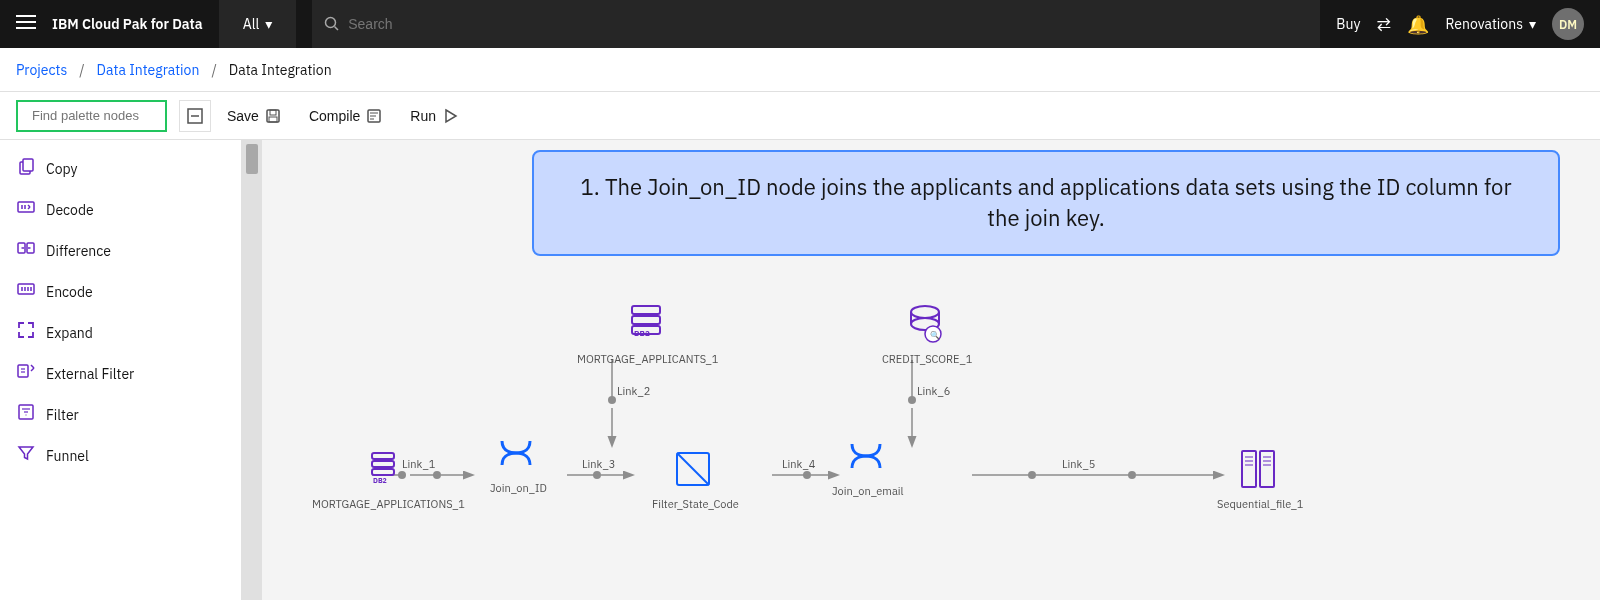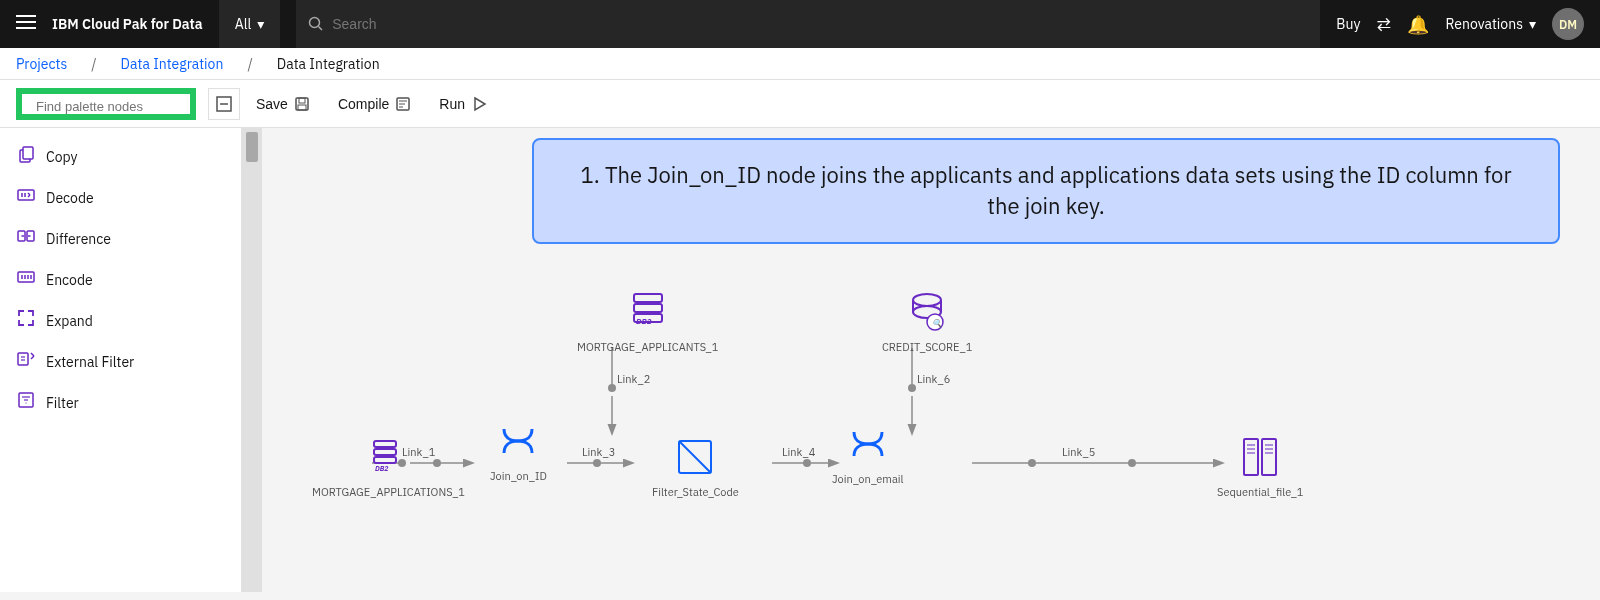"All" .topnav-dropdown { padding: 0 16px -> 0 24px }
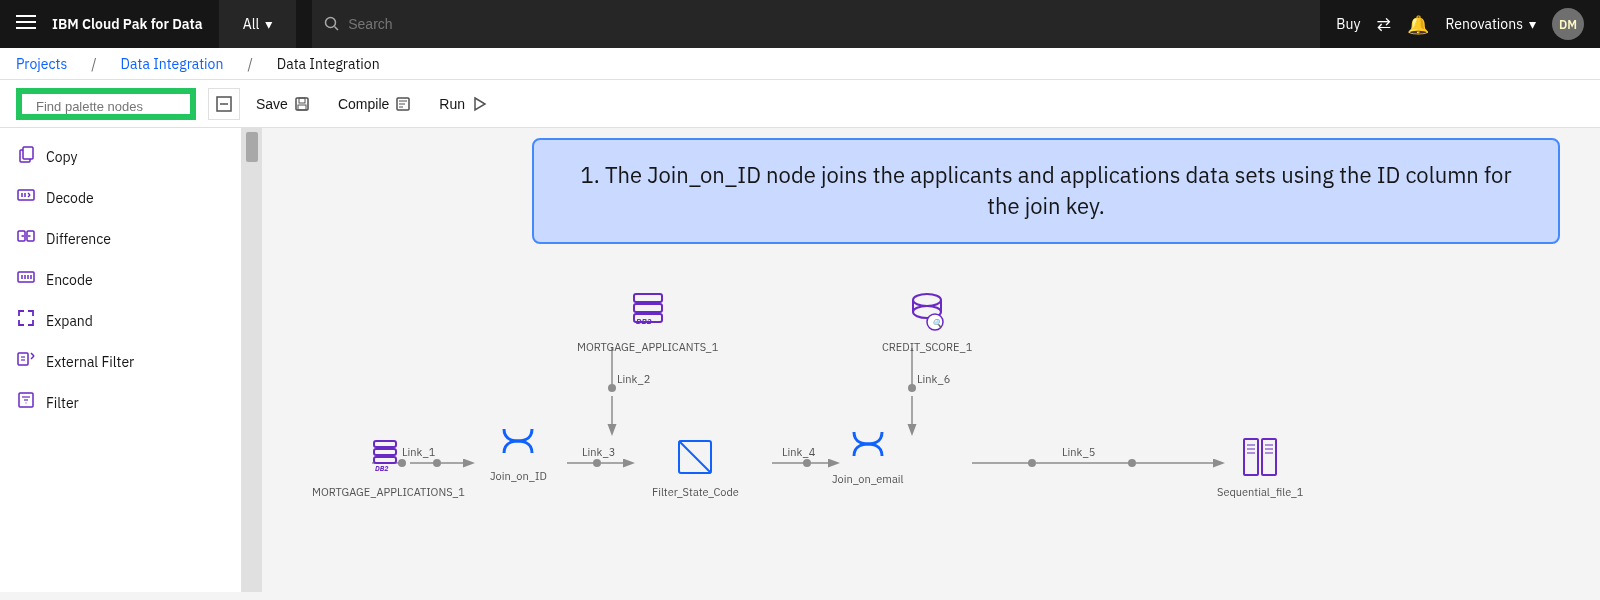"Projects" .breadcrumb { gap: 24px -> 12px; height: 32px -> 44px }
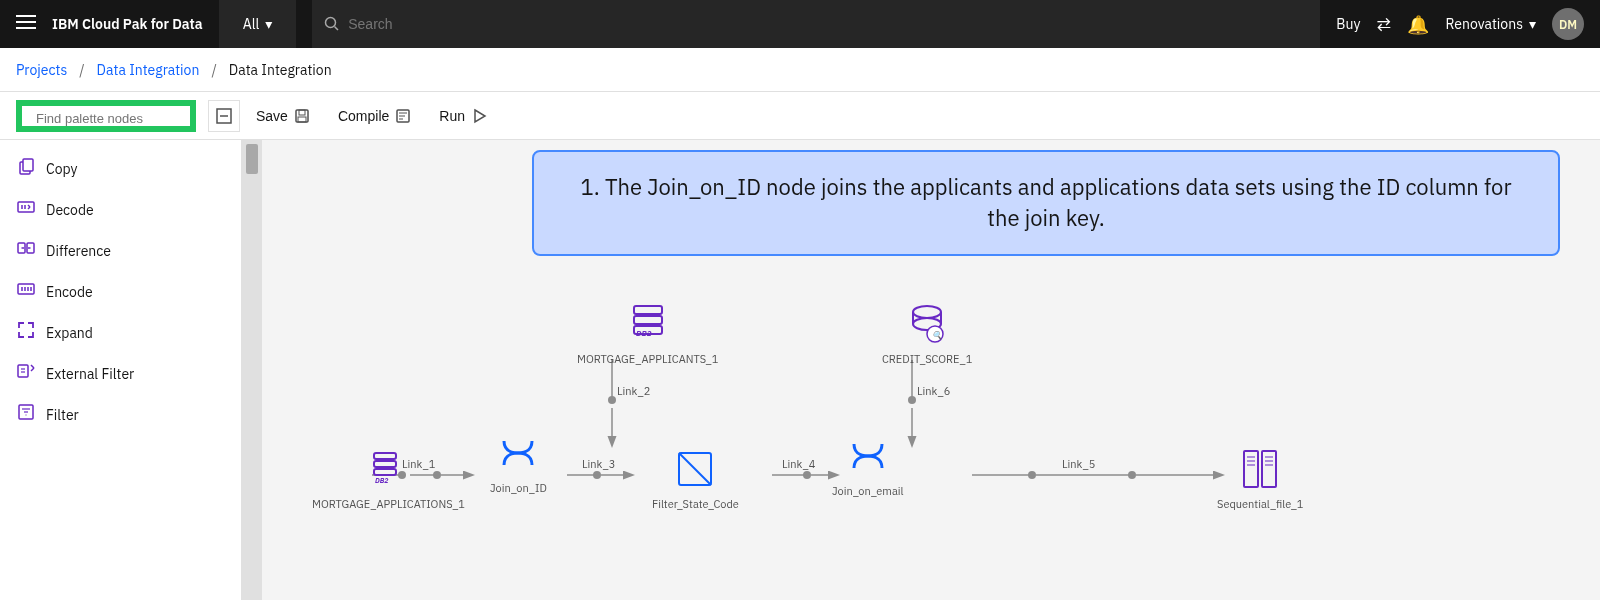"Find palette nodes" .toolbar-search { align-items: flex-end -> center; border: 6px solid #22c55e -> 2px solid #22c55e; width: 180px -> 151px }
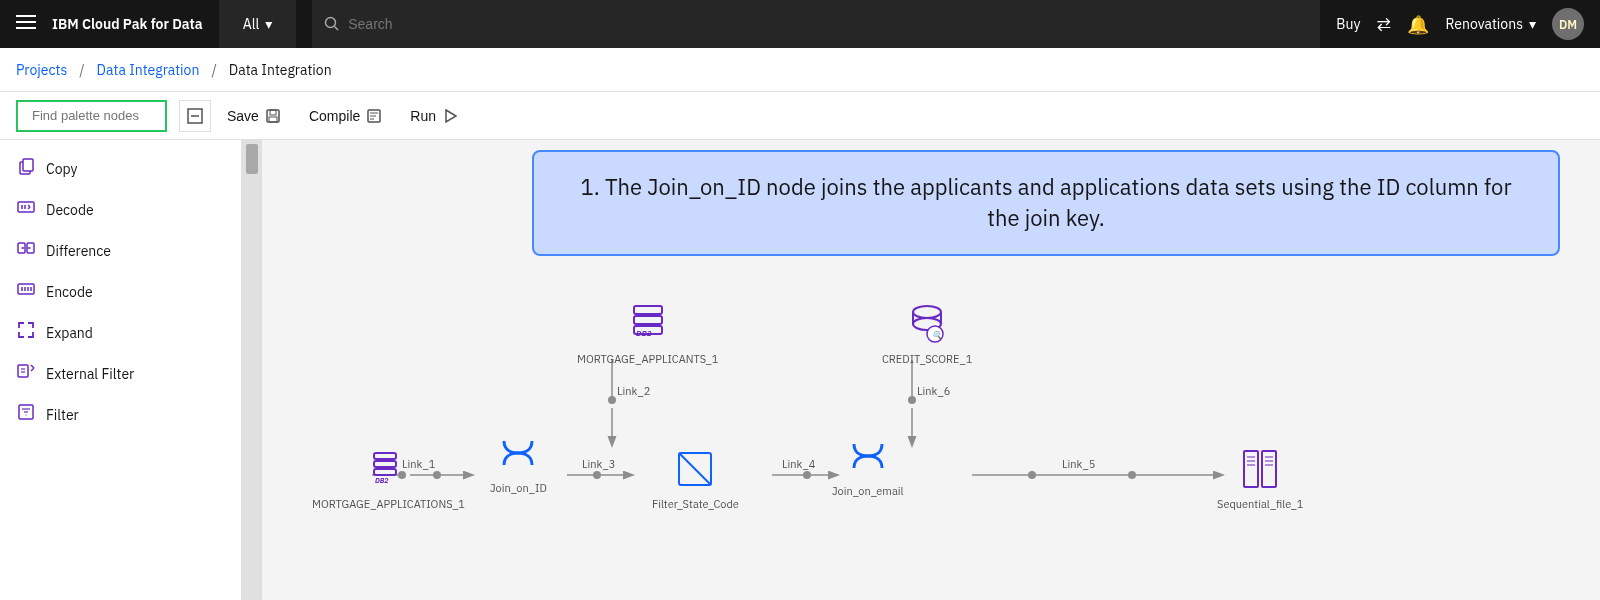"DB2" .node-icon { font-style: italic -> none; justify-content: center -> flex-start }
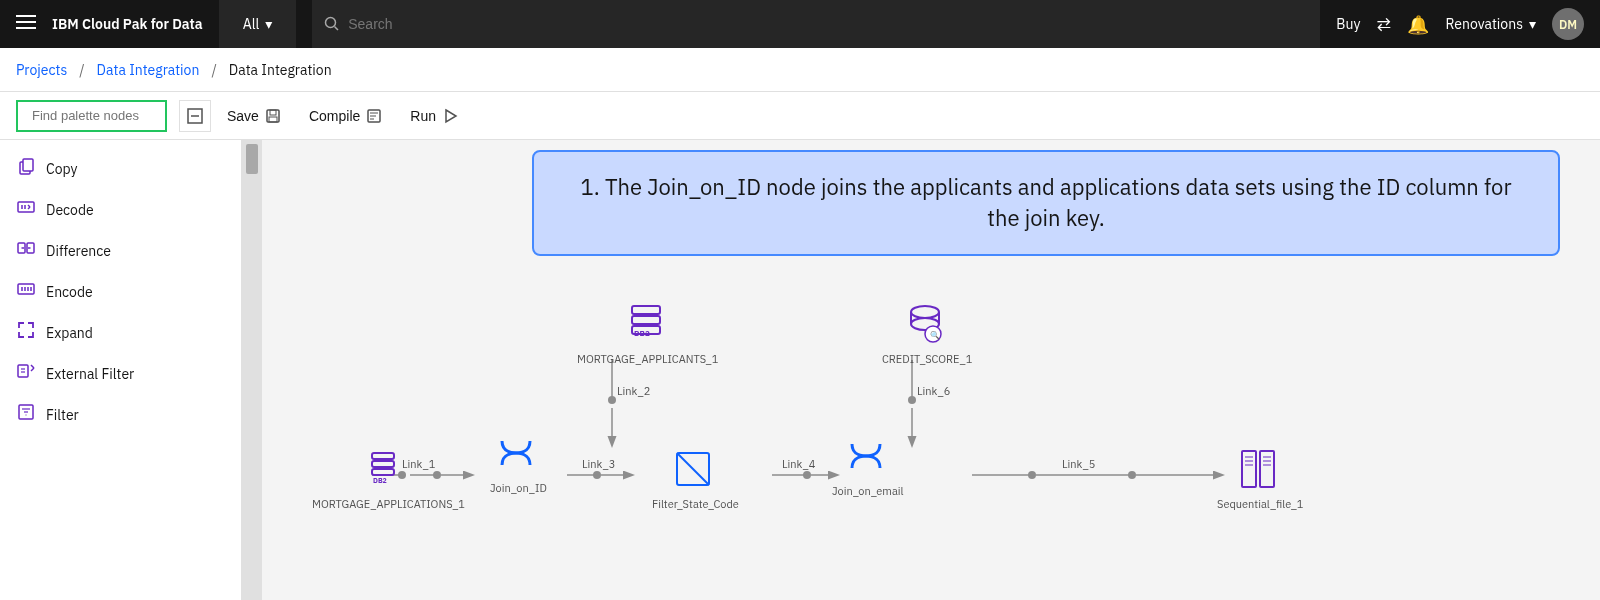"Funnel" div.palette-item { html: none -> <div> <span> <svg> <path></path> </svg> </span> <span>Funnel</span> </div> }
